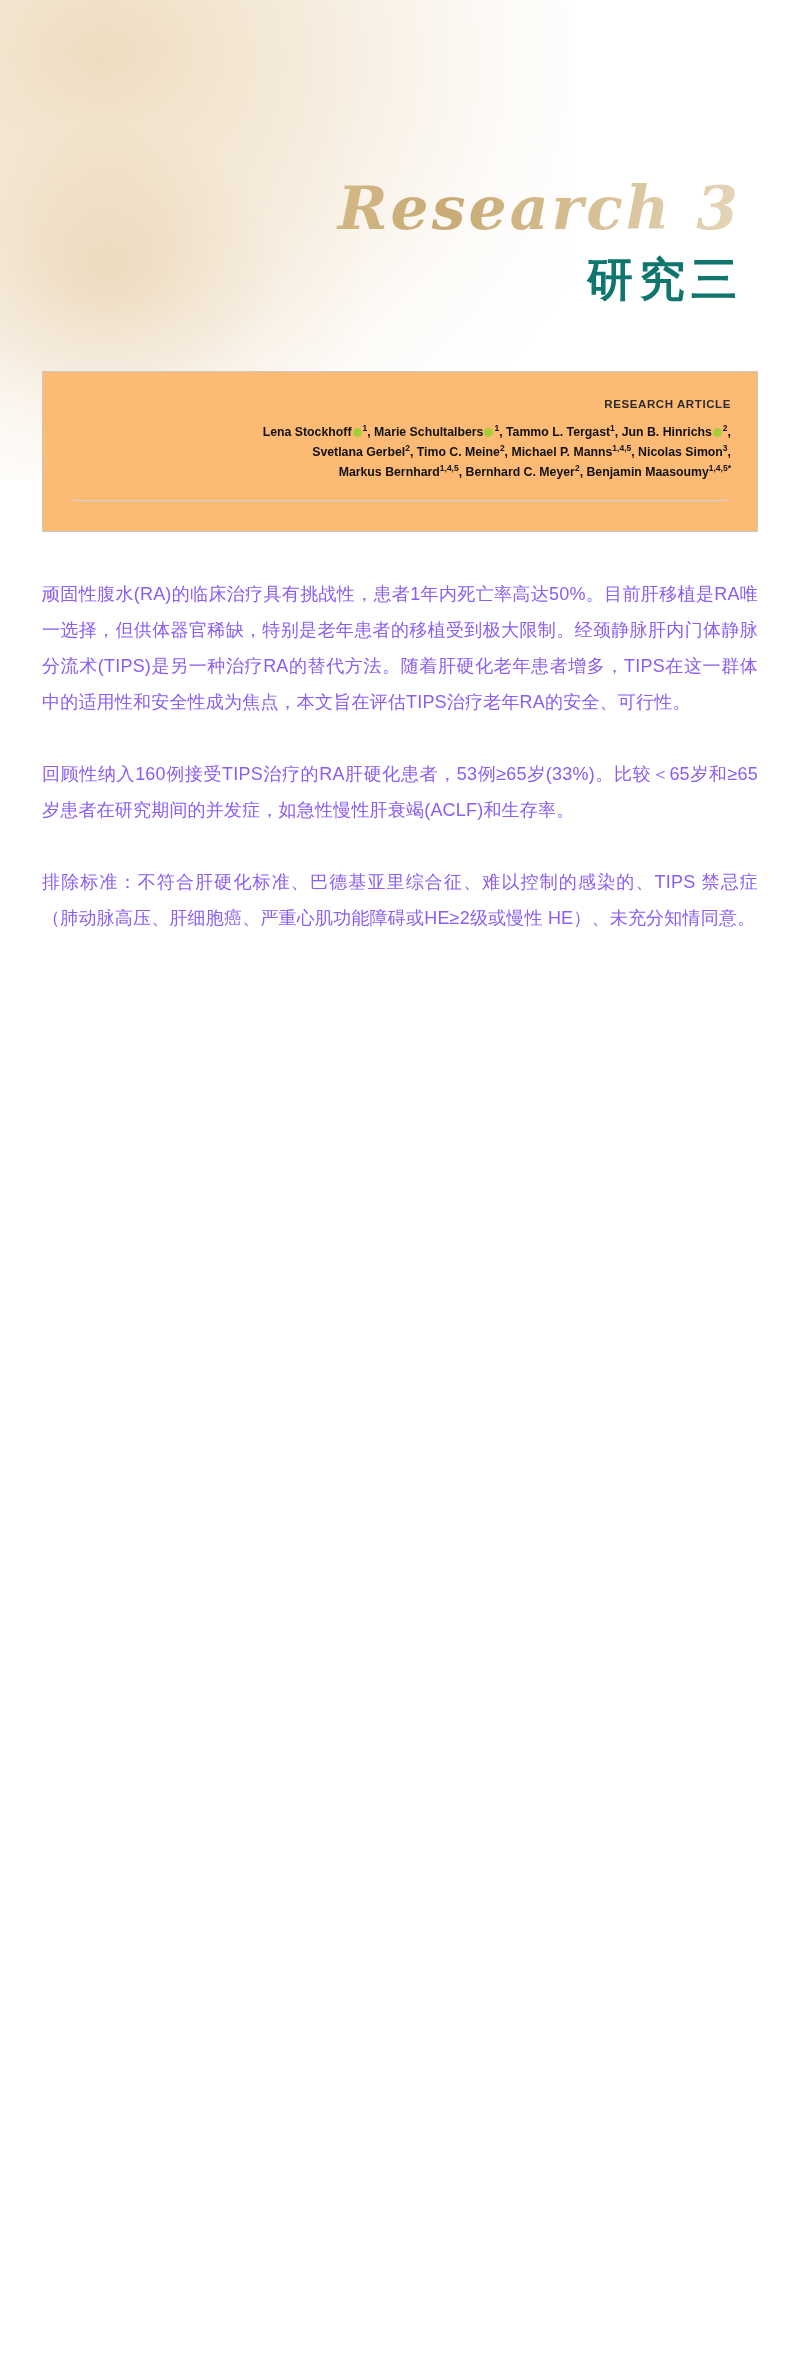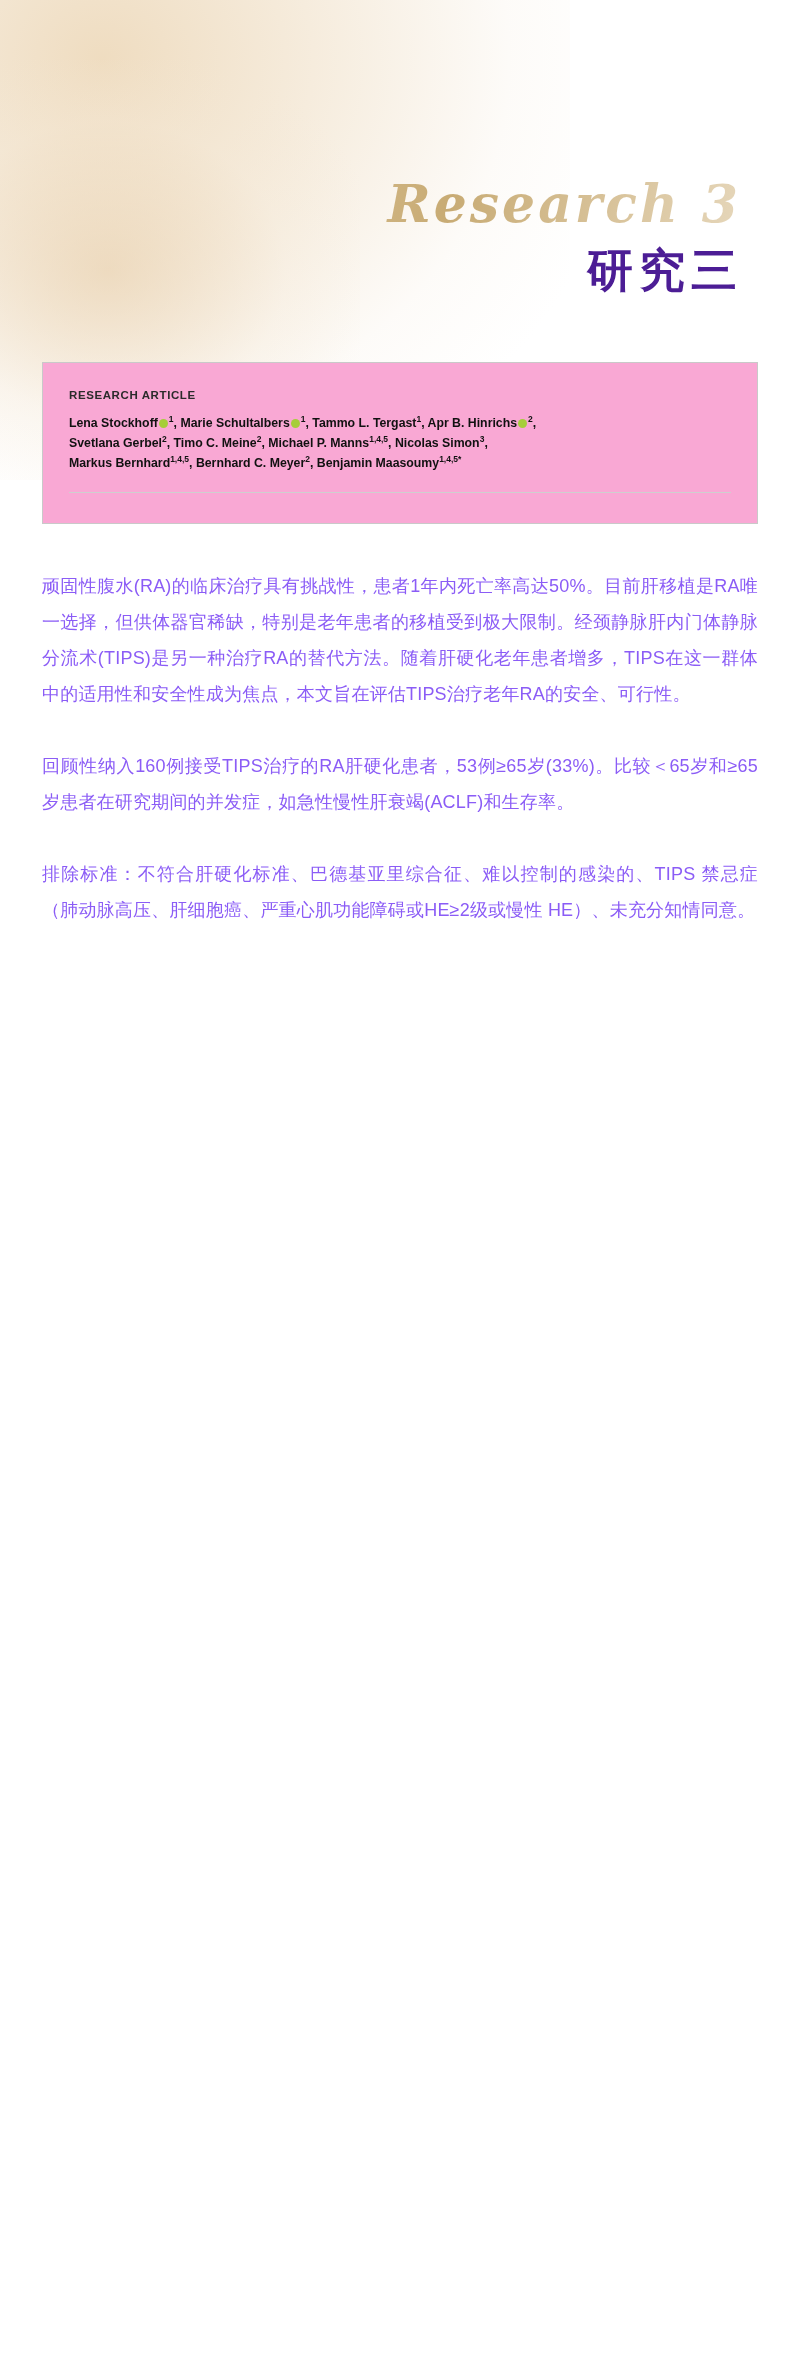"Research 3" .script-title { font-size: 52px -> 60px }
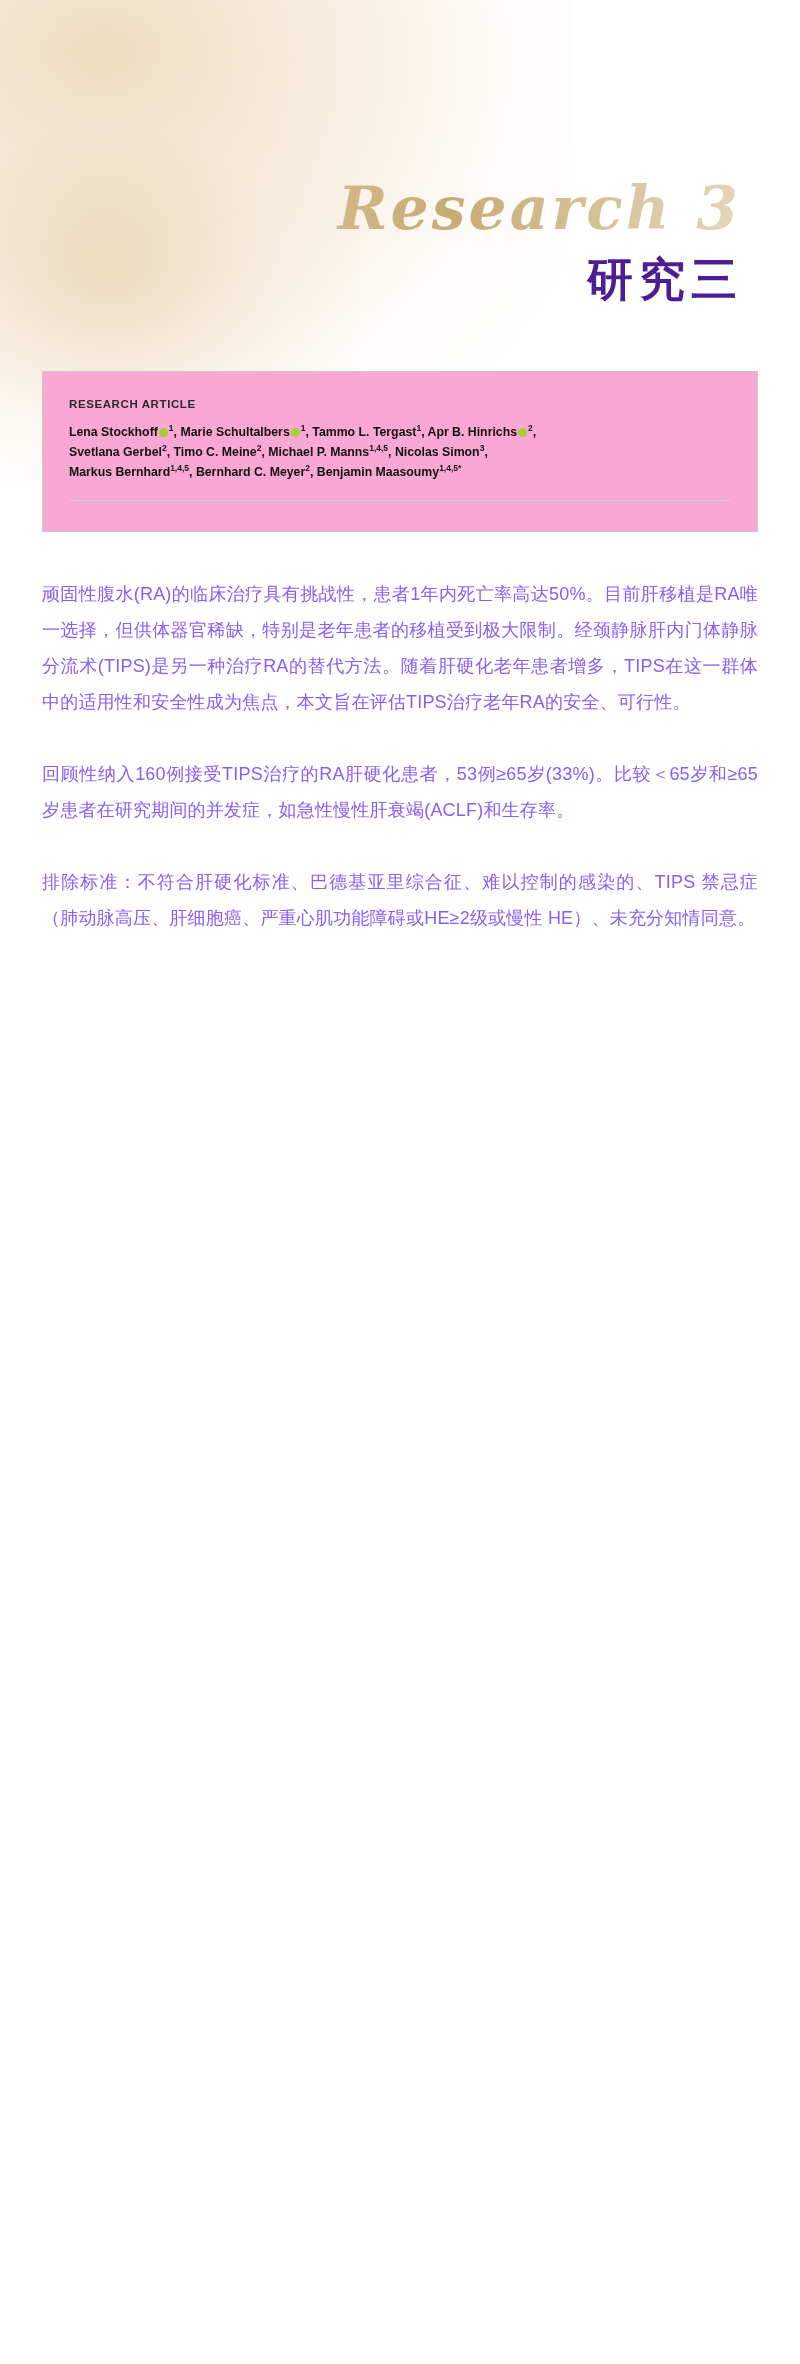"研究三" .cn-title { color: #4c1d95 -> #0f766e }
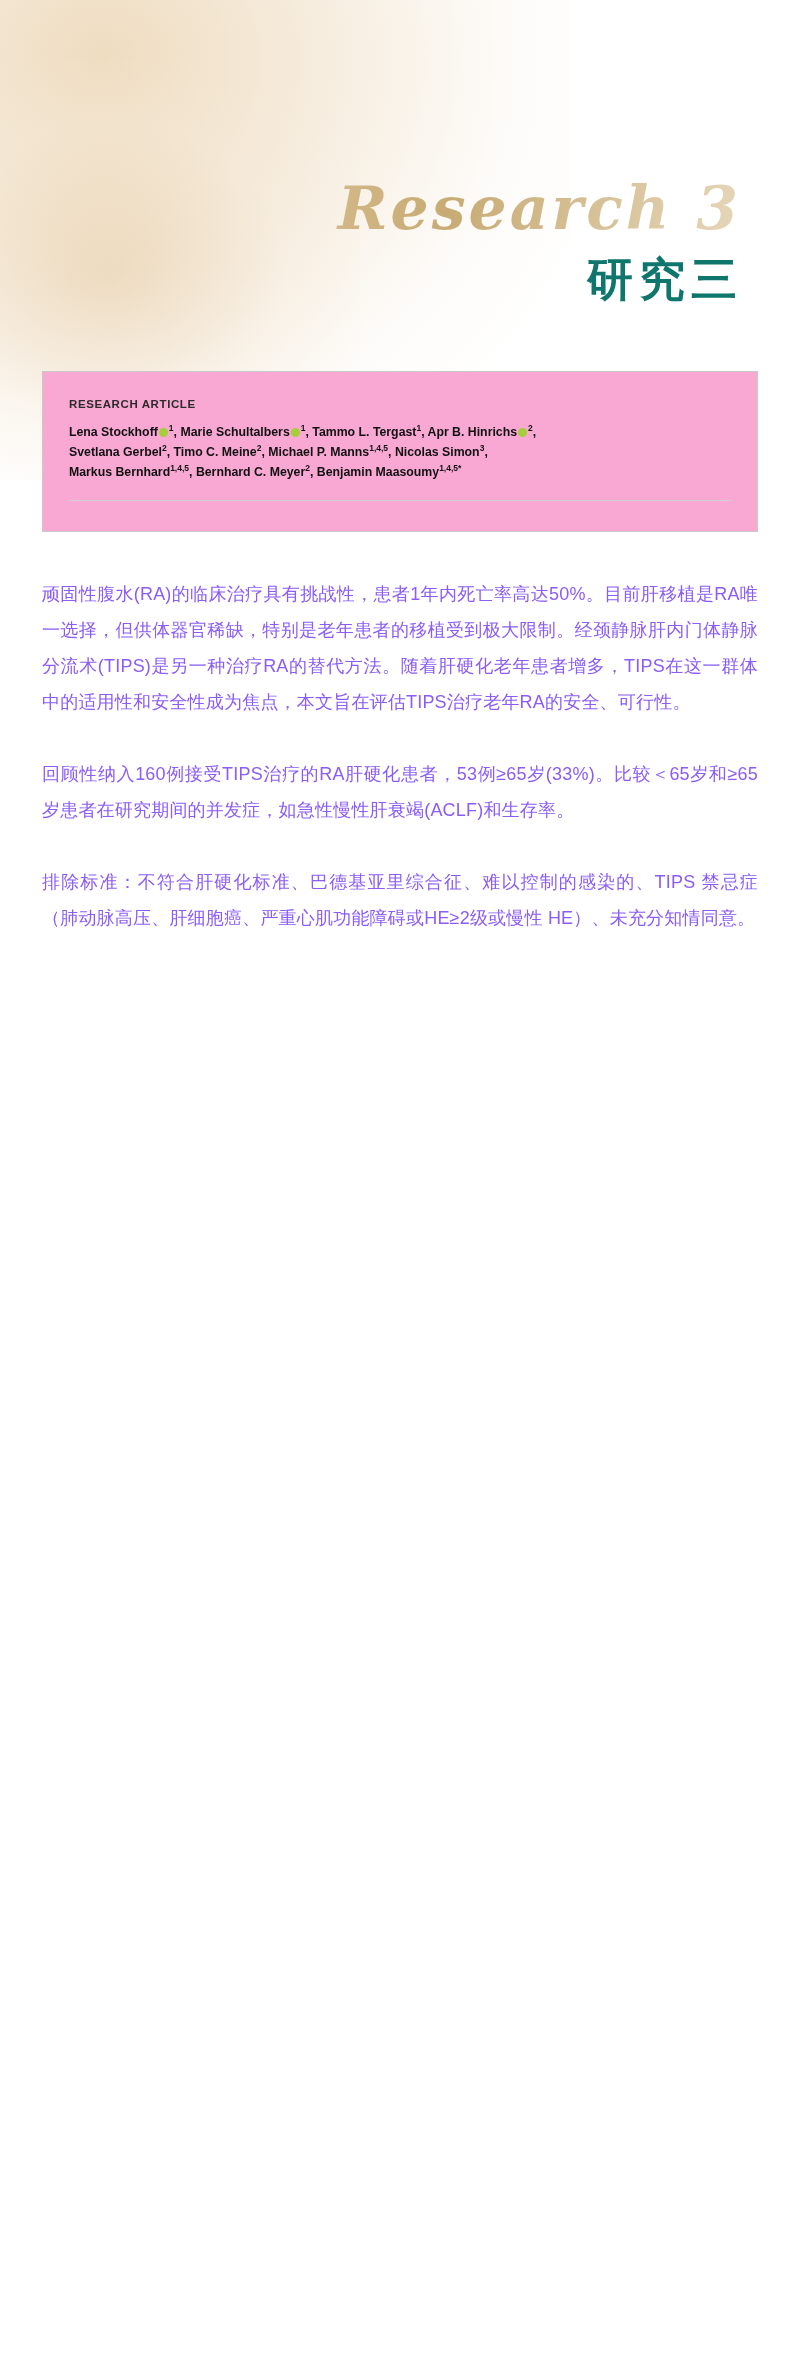"RESEARCH ARTICLE" .article-card { background: #f9a8d4 -> #fdba74; text-align: none -> right }
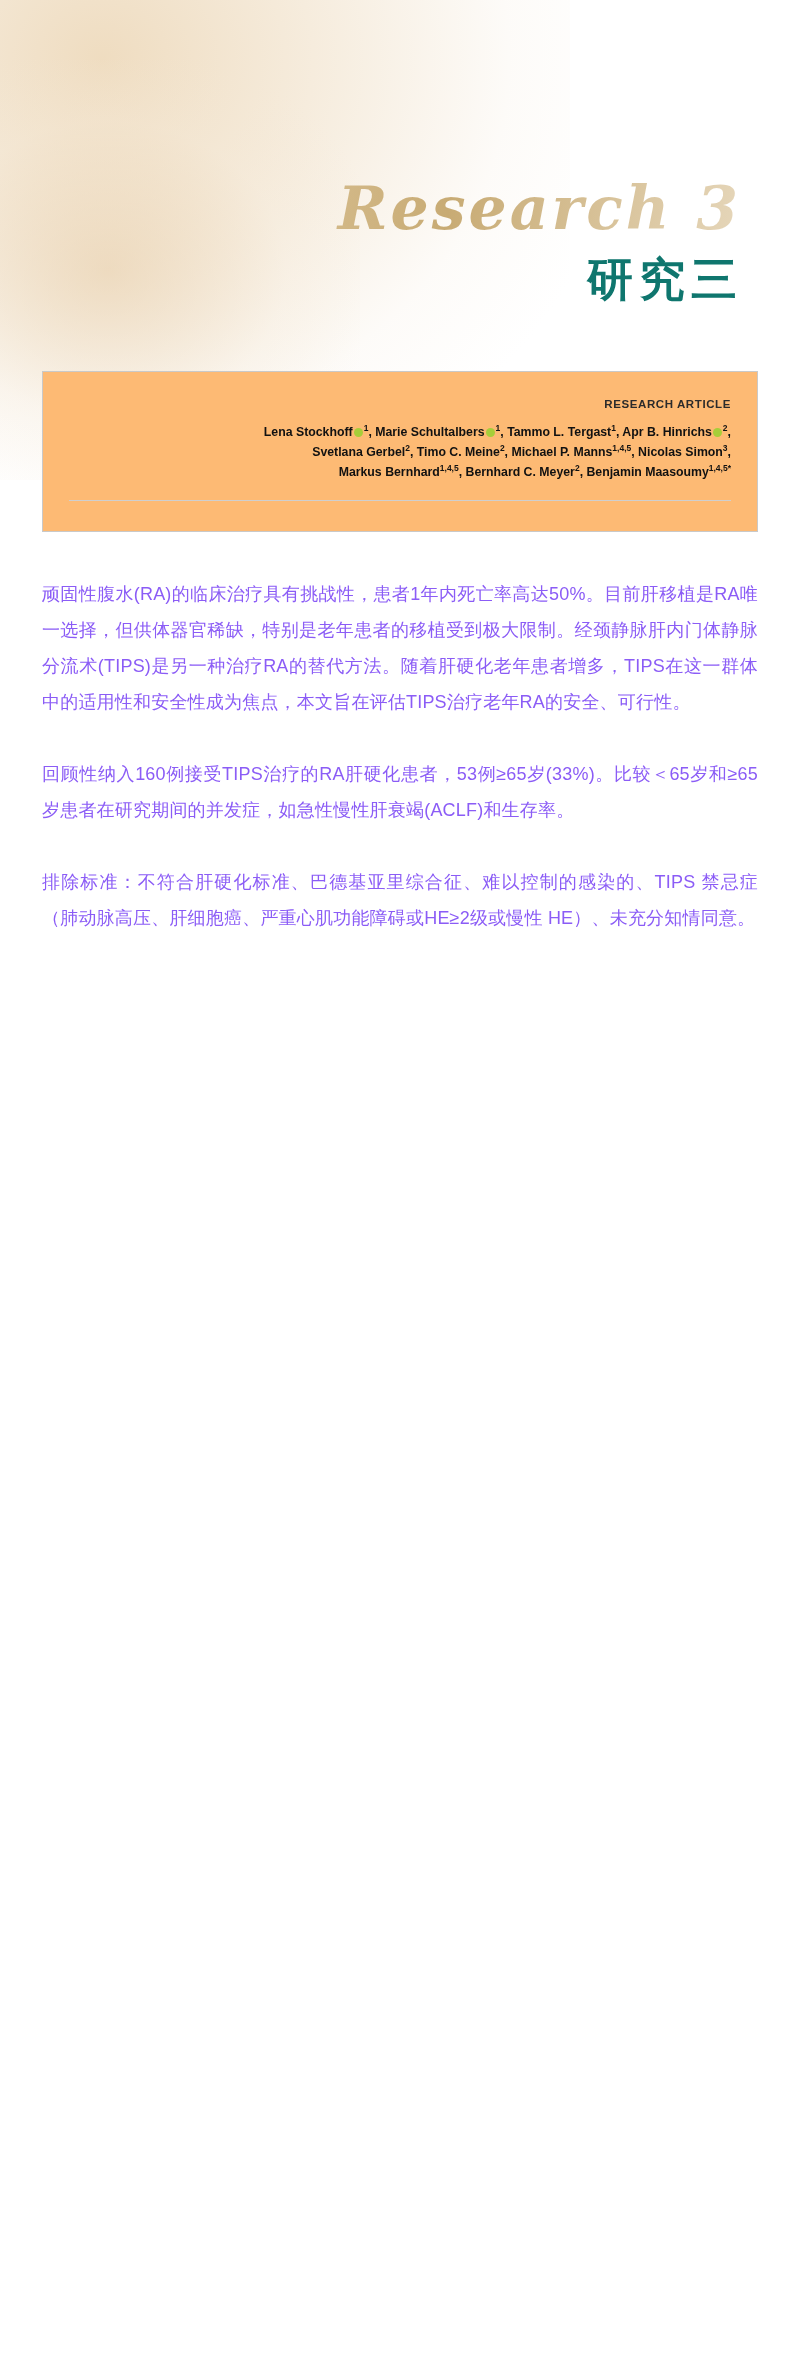", Apr B. Hinrichs" span { text: Apr -> Jun }
